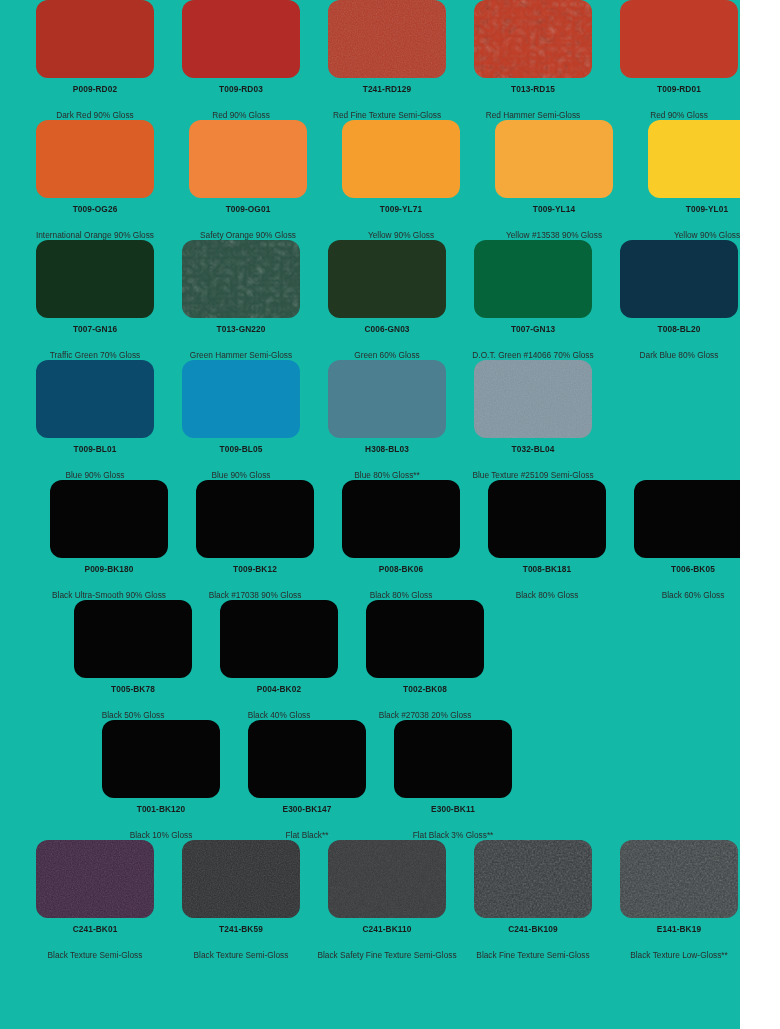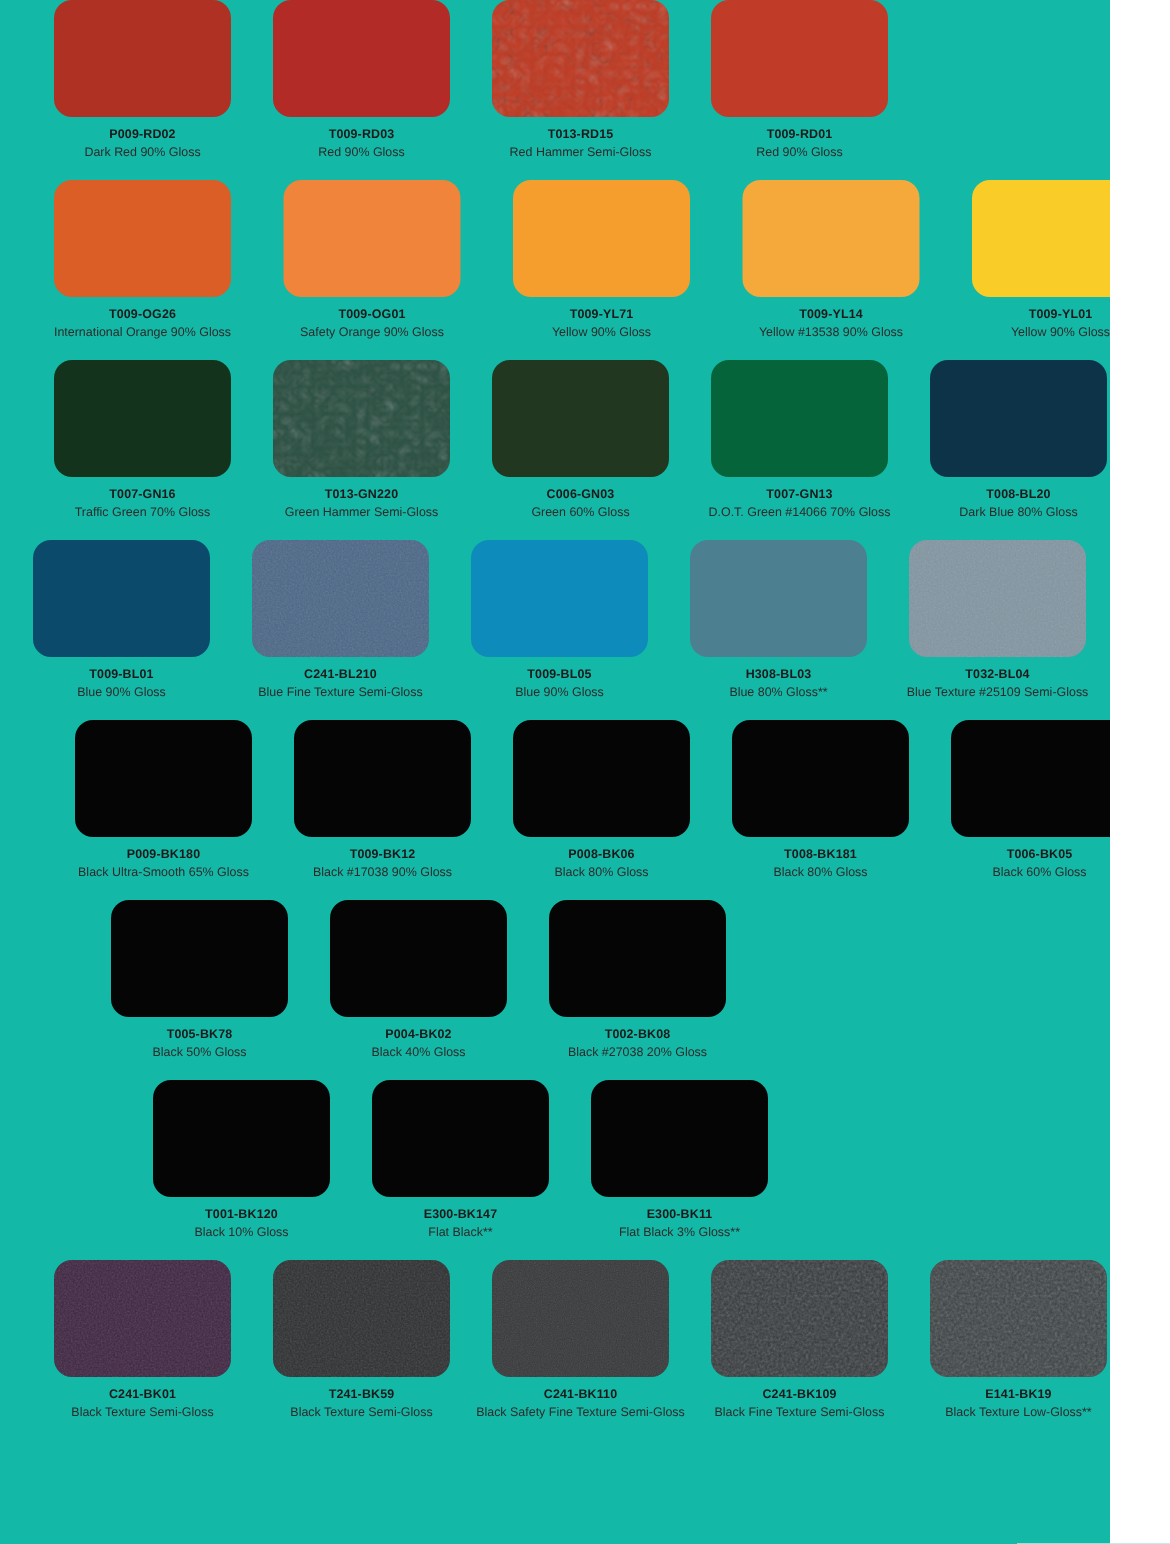"T241-RD129" div.swatch-cell { html: none -> <div> <div> <svg> <rect></rect> </svg> </div> <div>T241-RD129</div> <div>Red Fine Texture Semi-Gloss</div> </div> }
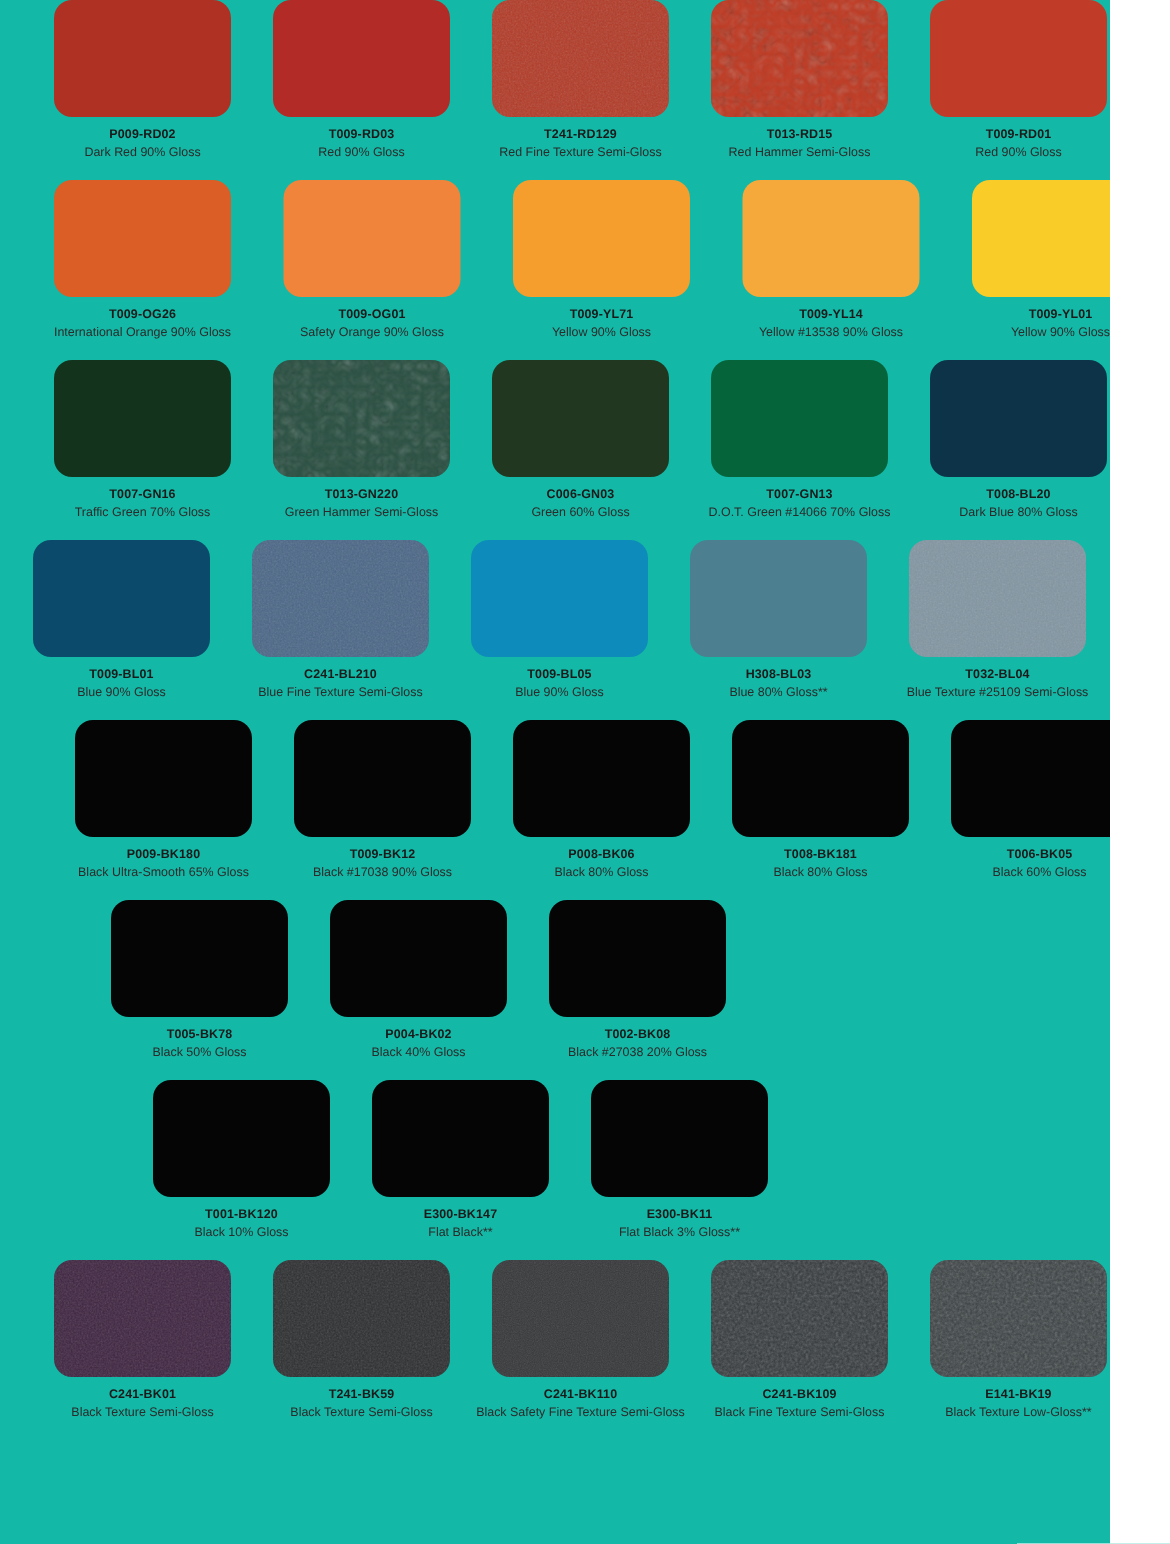"Dark Red 90% Gloss" .chip-desc { margin-top: 3px -> 17px }
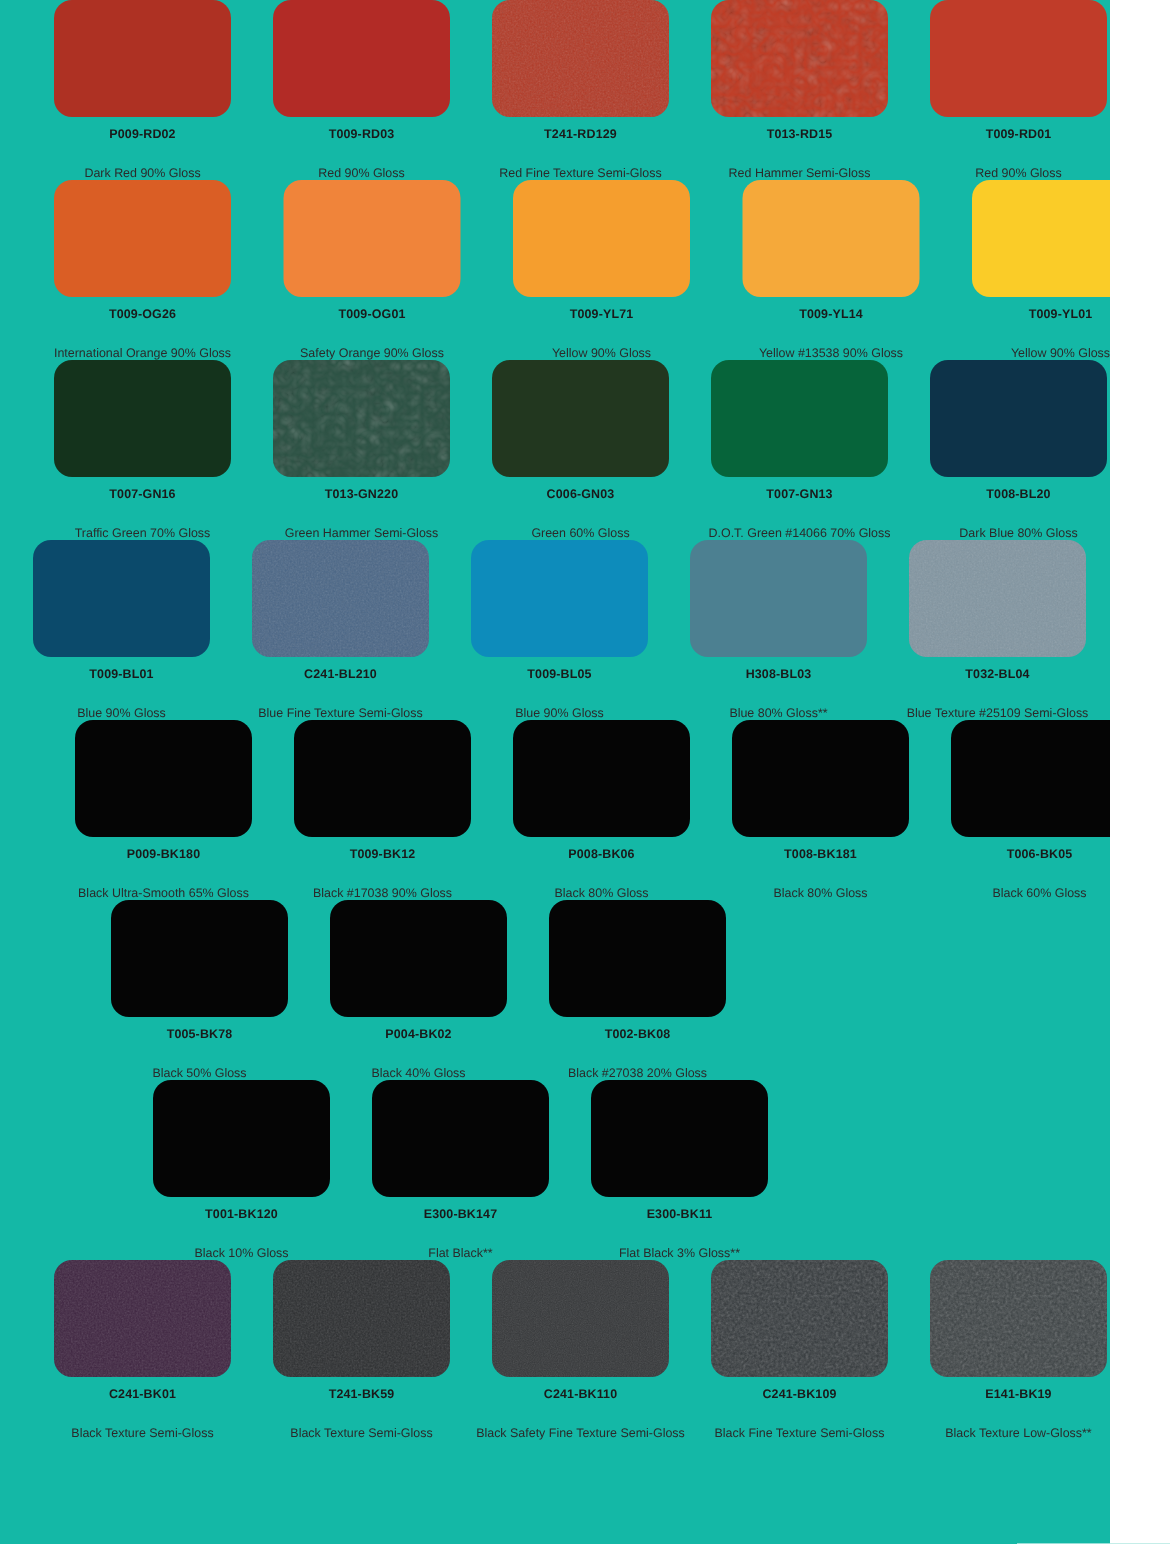"T009-BL01" div.swatch-row { padding-left: 8px -> 22px }
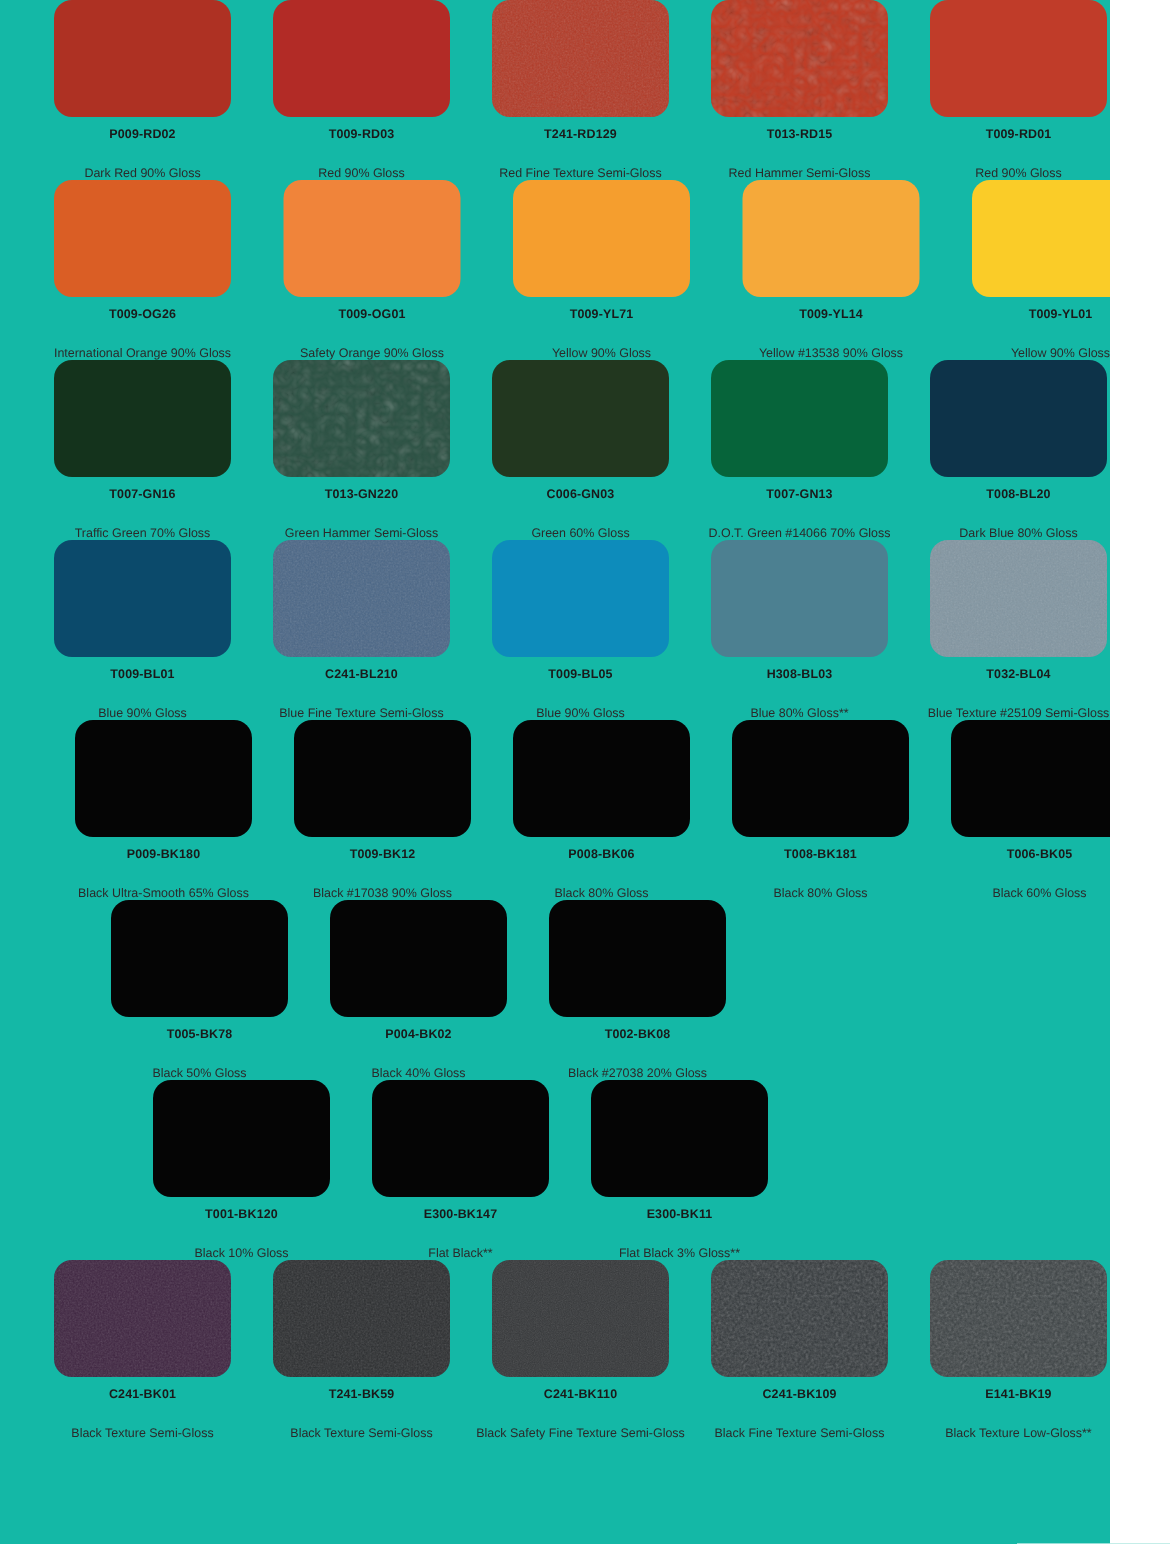"C241-BL210" div.swatch-cell { html: <div> <div> <svg> <rect></rect> </svg> </div> <div>C241-BL210</div> <div>Blue Fine Texture Semi-Gloss</div> </div> -> none }
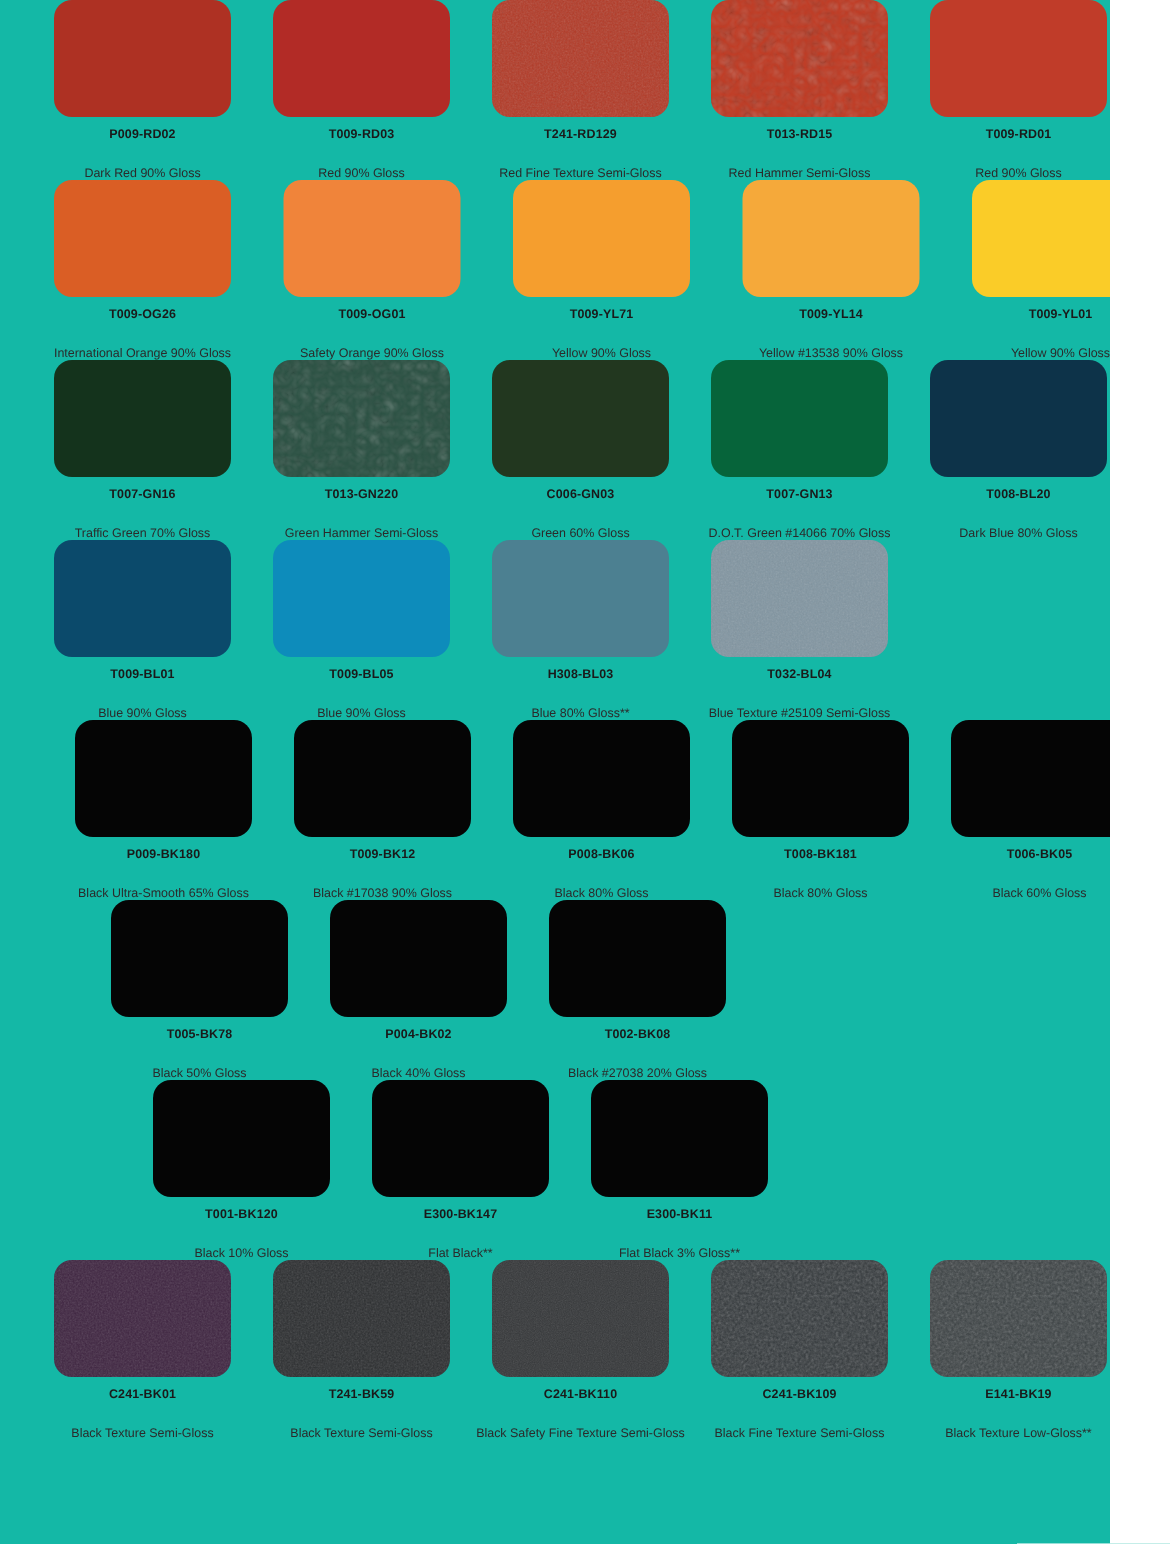"Black Ultra-Smooth 65% Gloss" div.chip-desc { text: 65% -> 90% }
